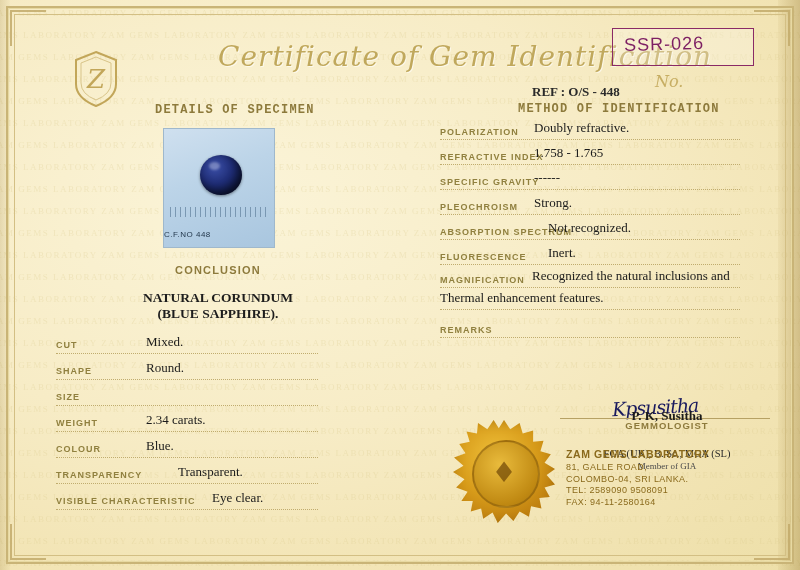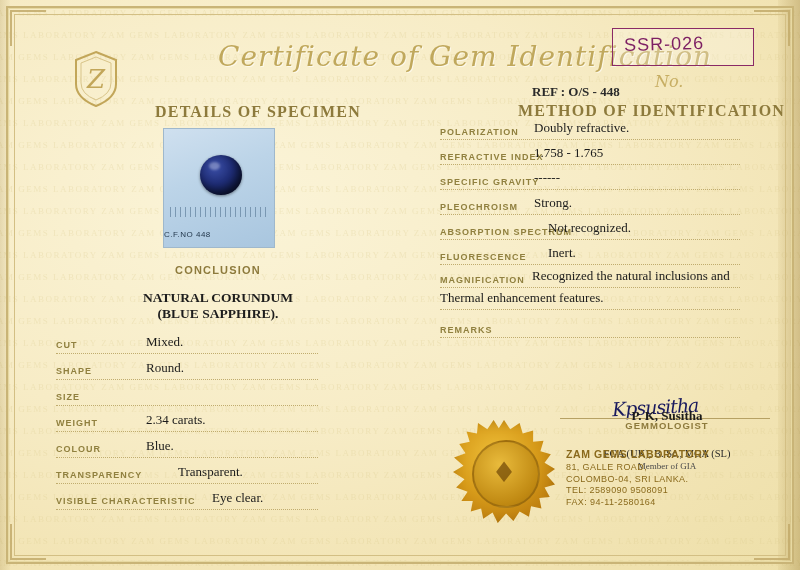"DETAILS OF SPECIMEN" .sect-head { font-family: Liberation Serif, serif -> Liberation Mono, monospace; font-size: 16px -> 12px }
